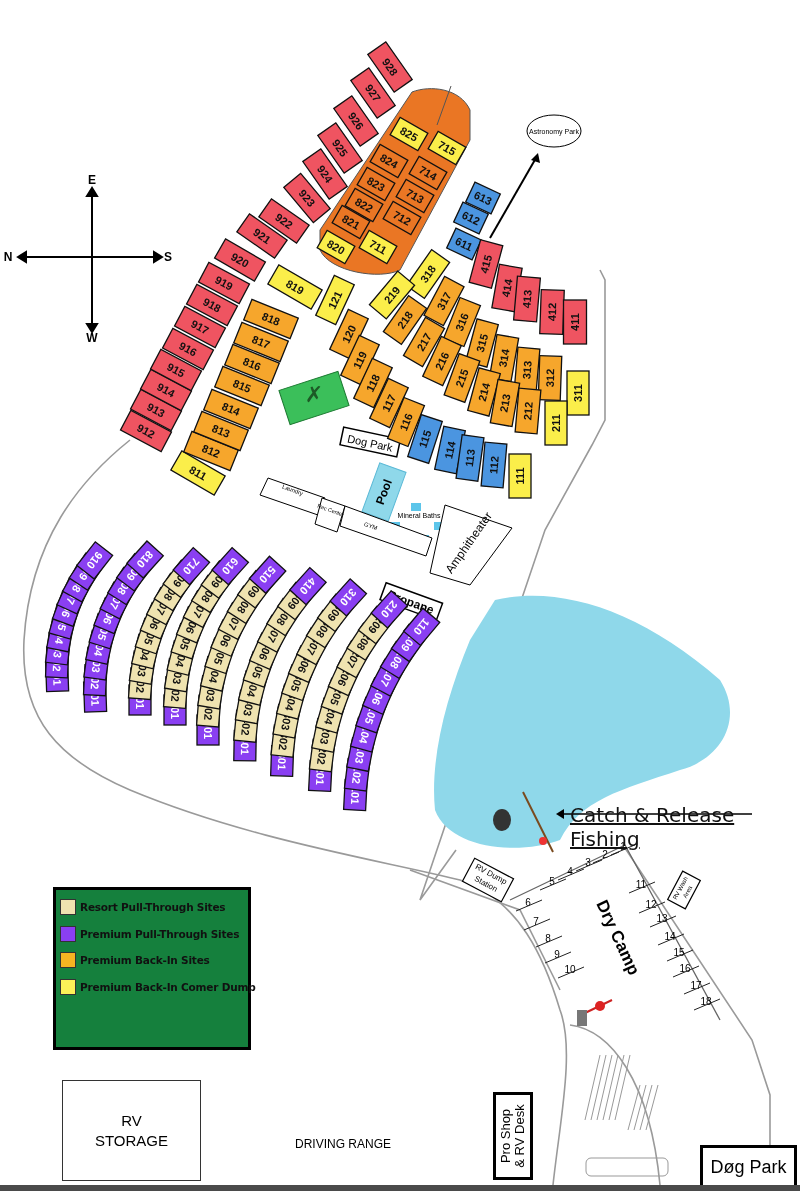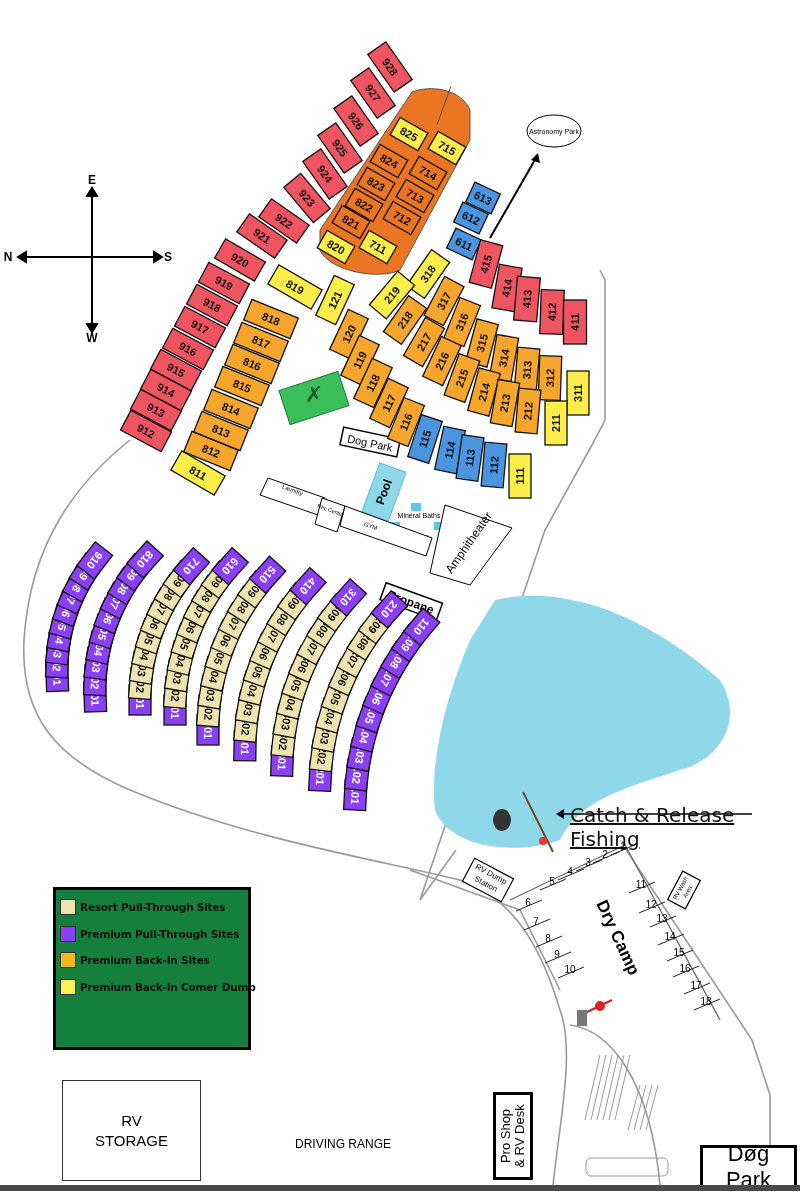"Døg Park" .dogpark2 { font-size: 22px -> 18px }
